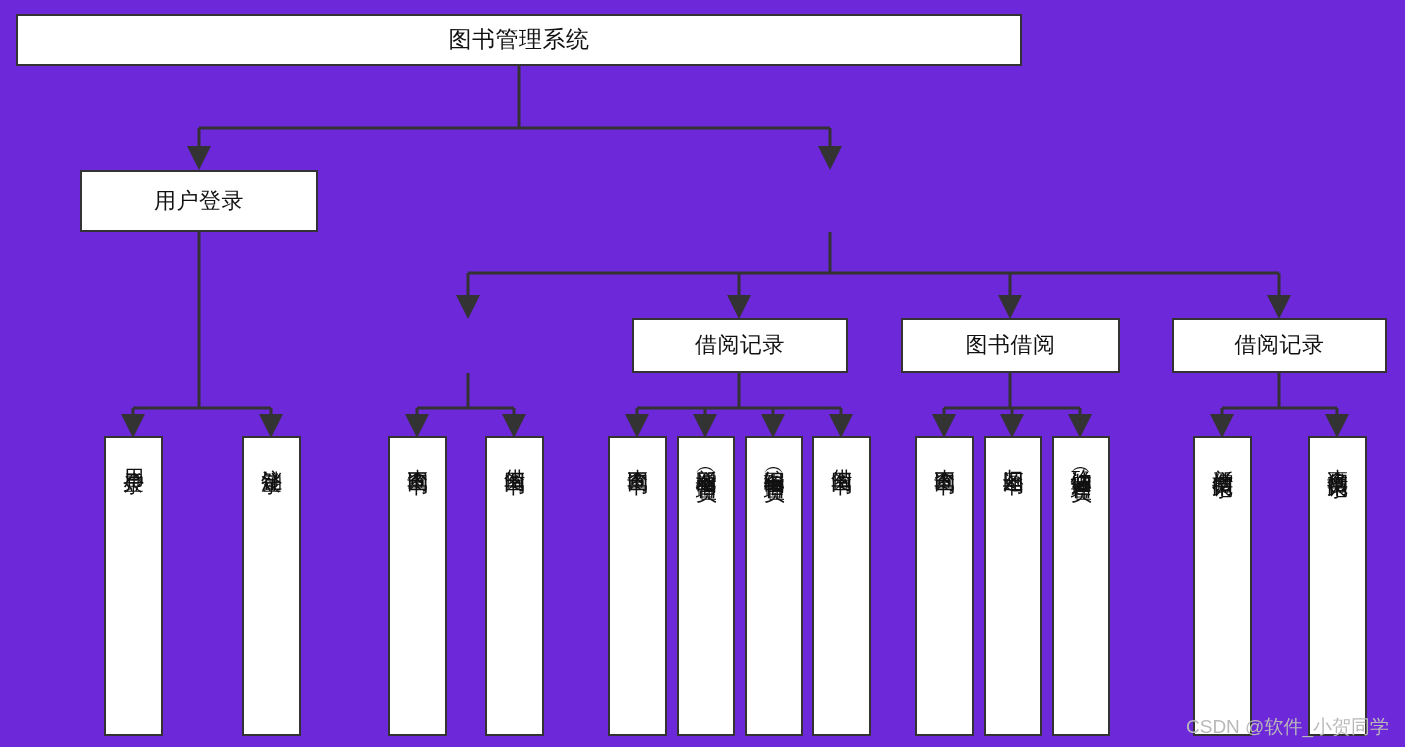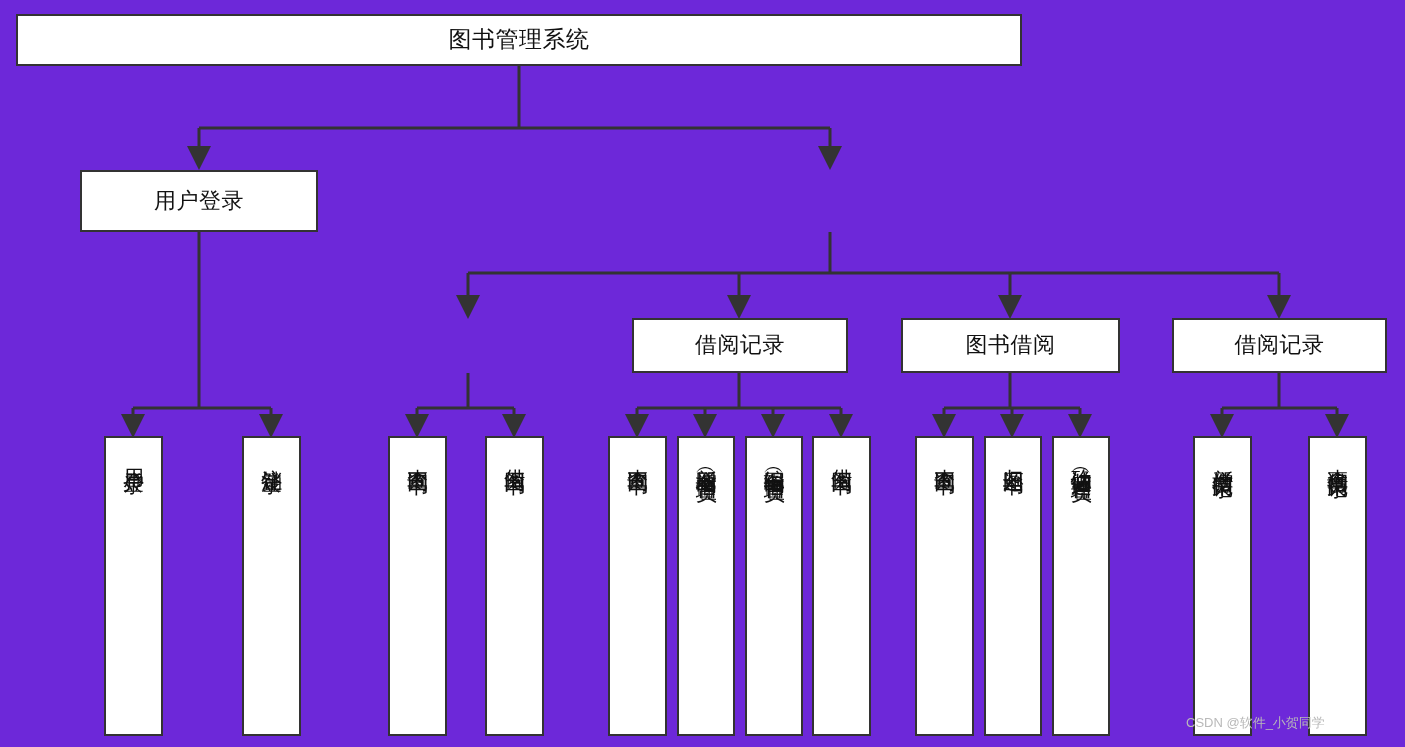"CSDN @软件_小贺同学" .watermark { font-size: 13px -> 19px }
